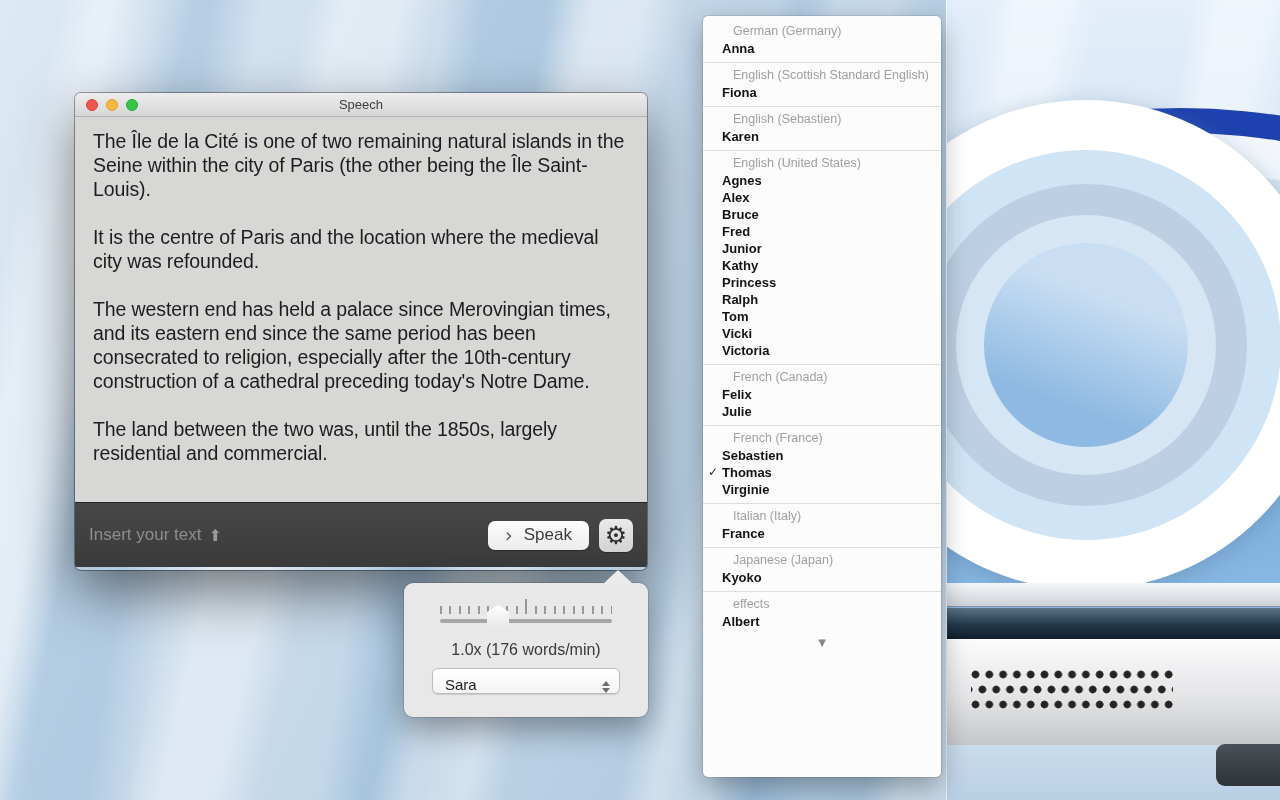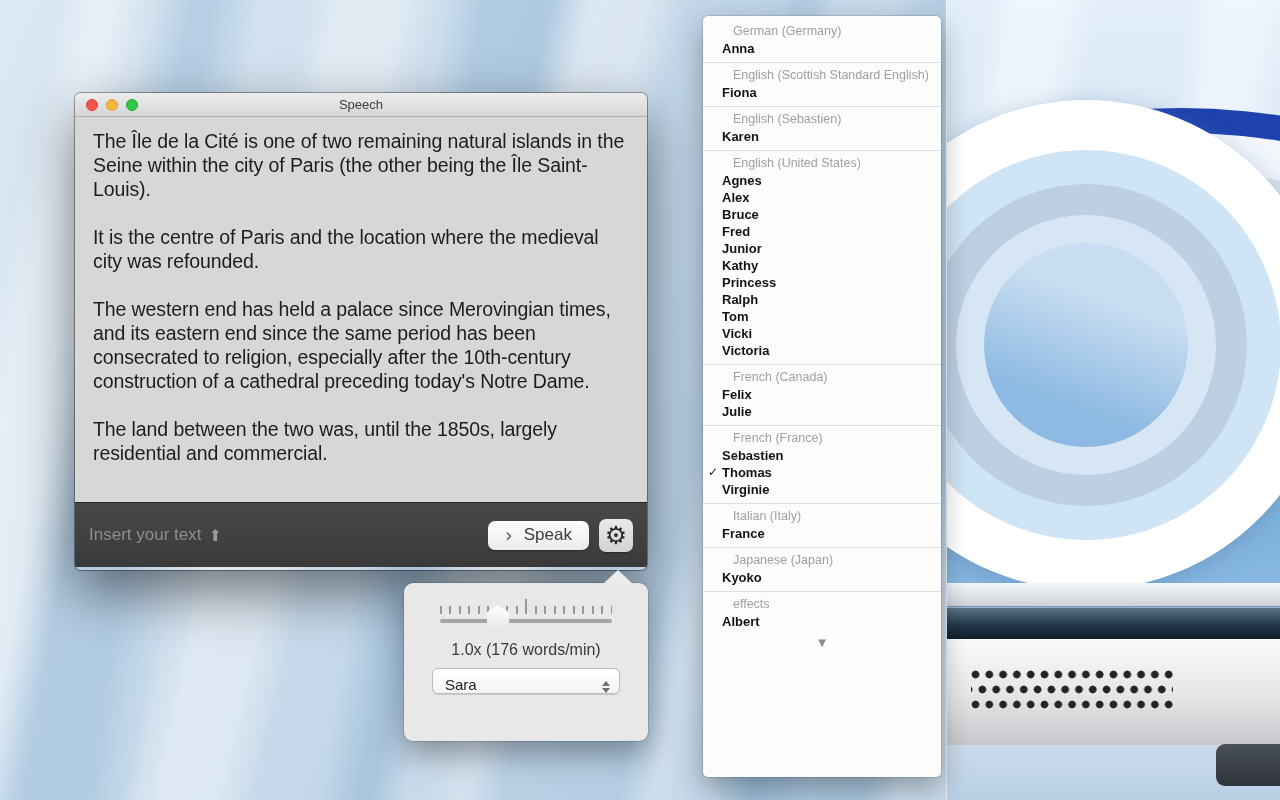"1.0x (176 words/min)" .popover { height: 158px -> 134px }
